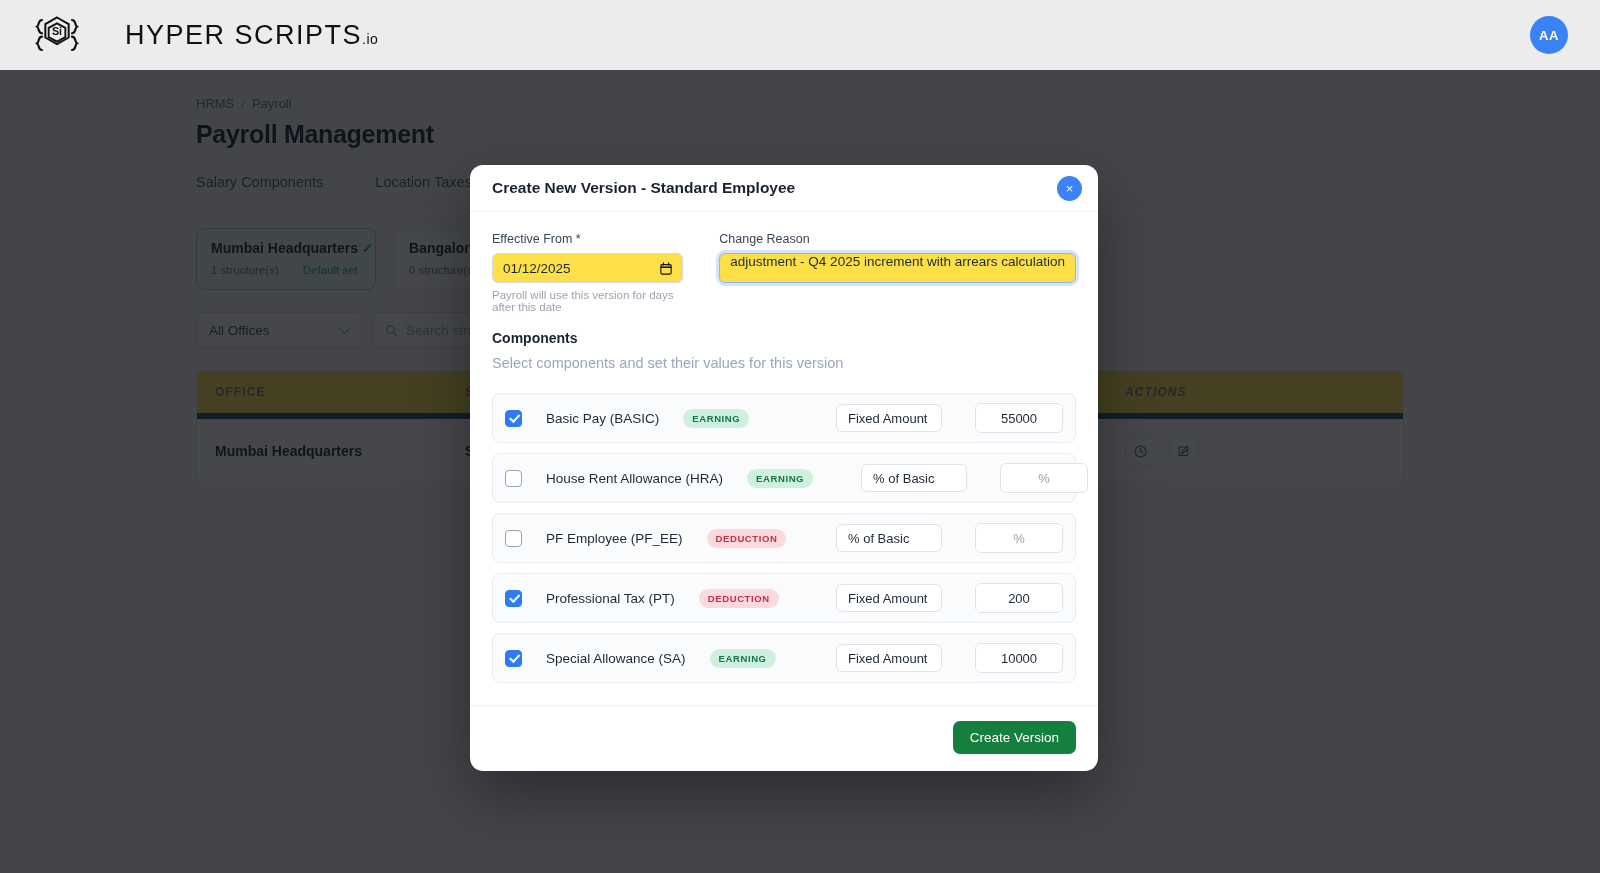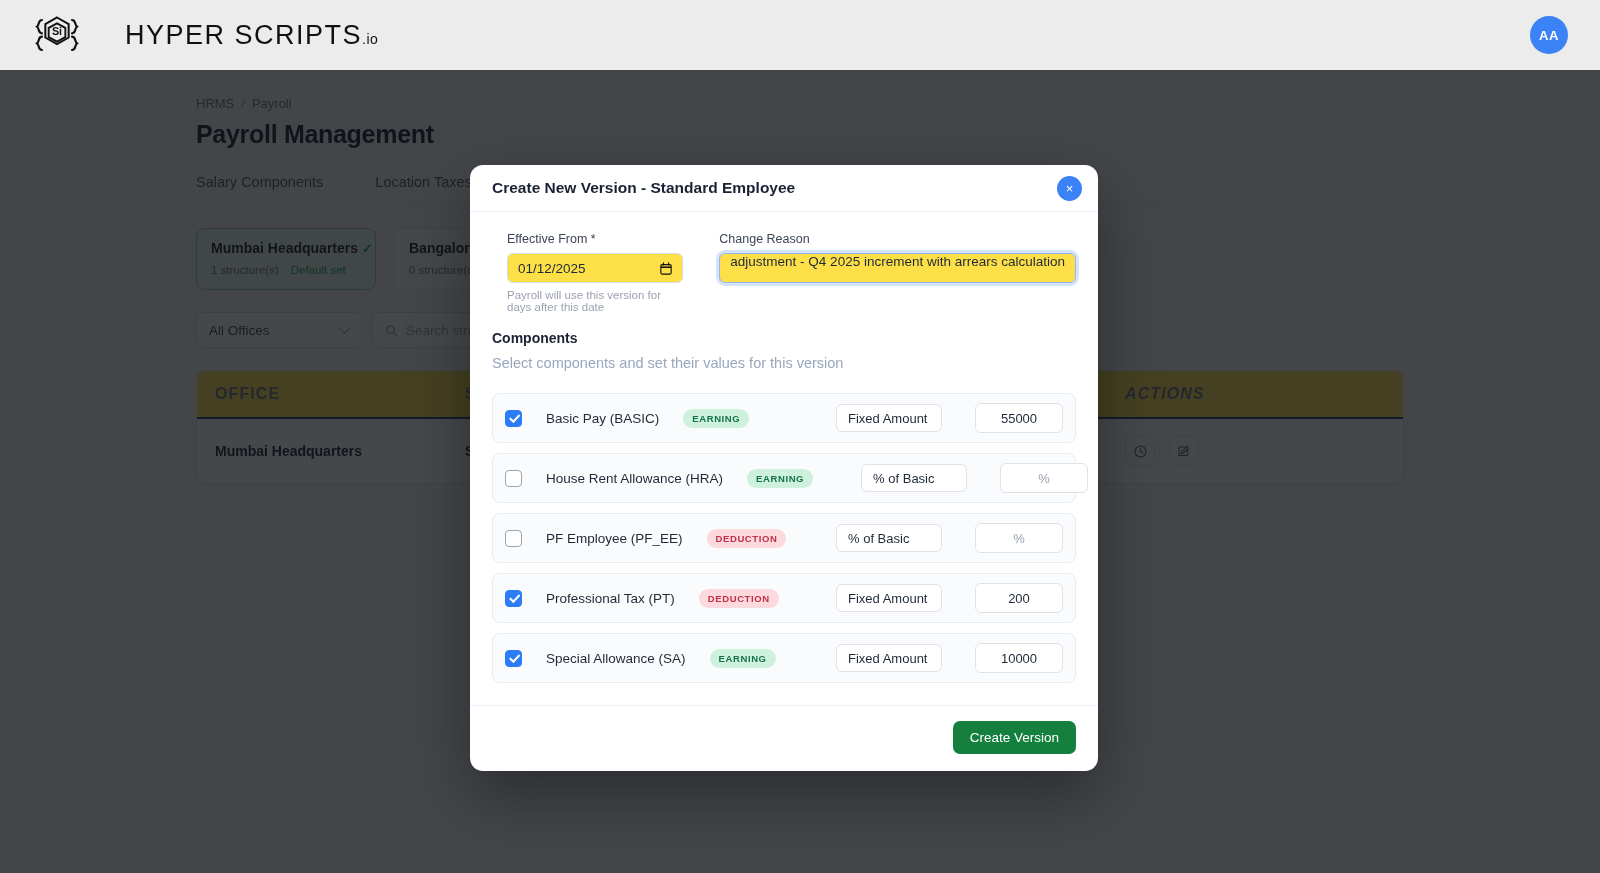"Effective From *" .form-row { margin-left: 15px -> none }
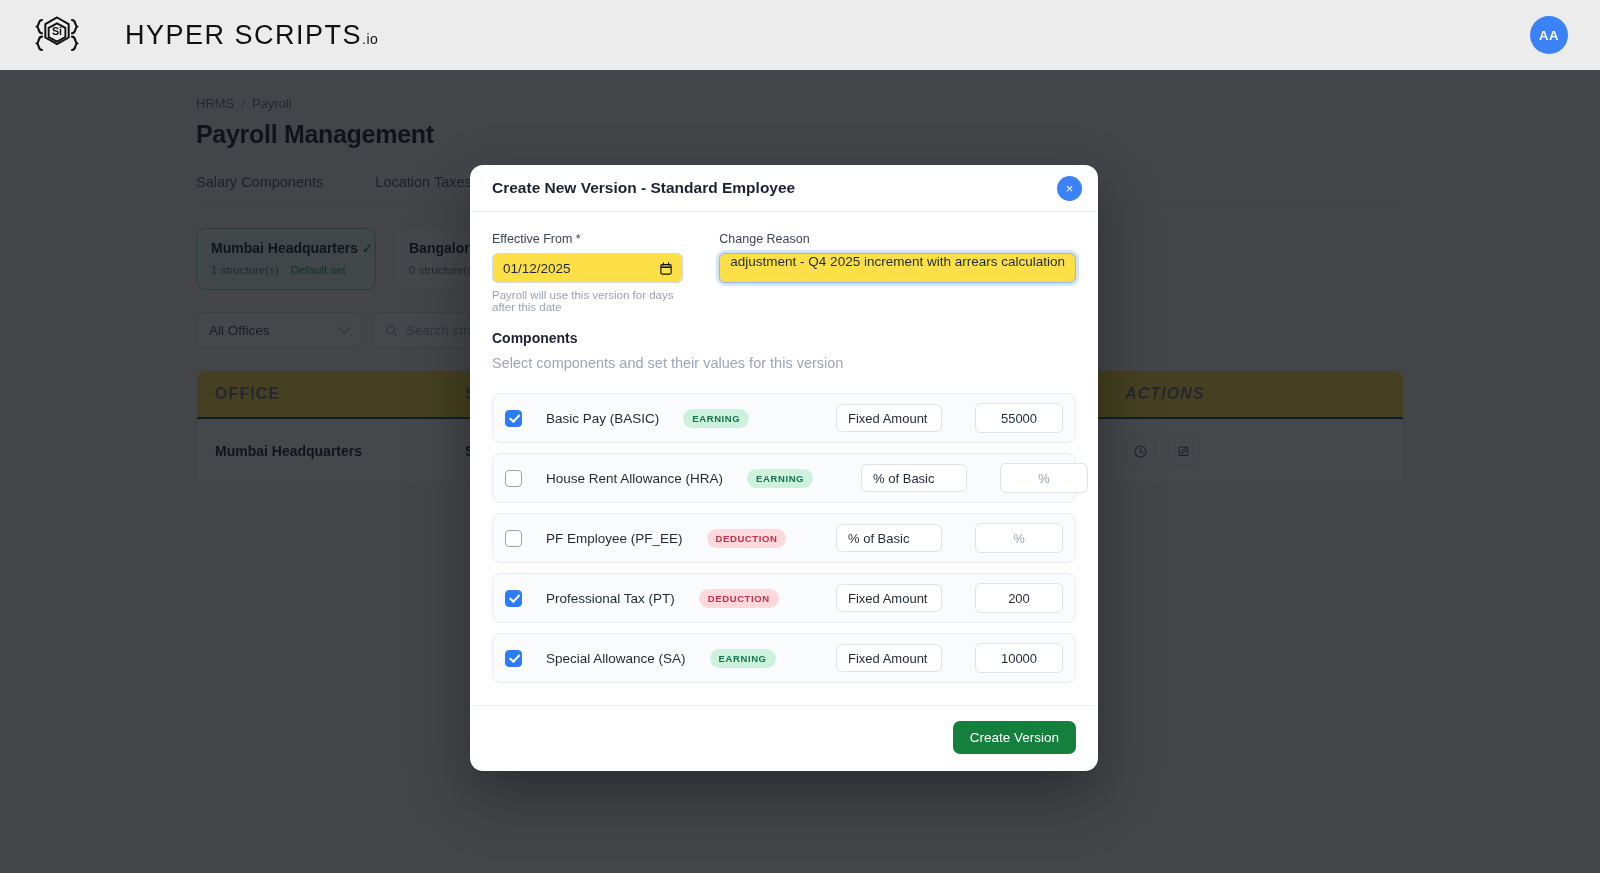"1 structure(s)" .office-card .oc-sub { gap: 12px -> 24px }
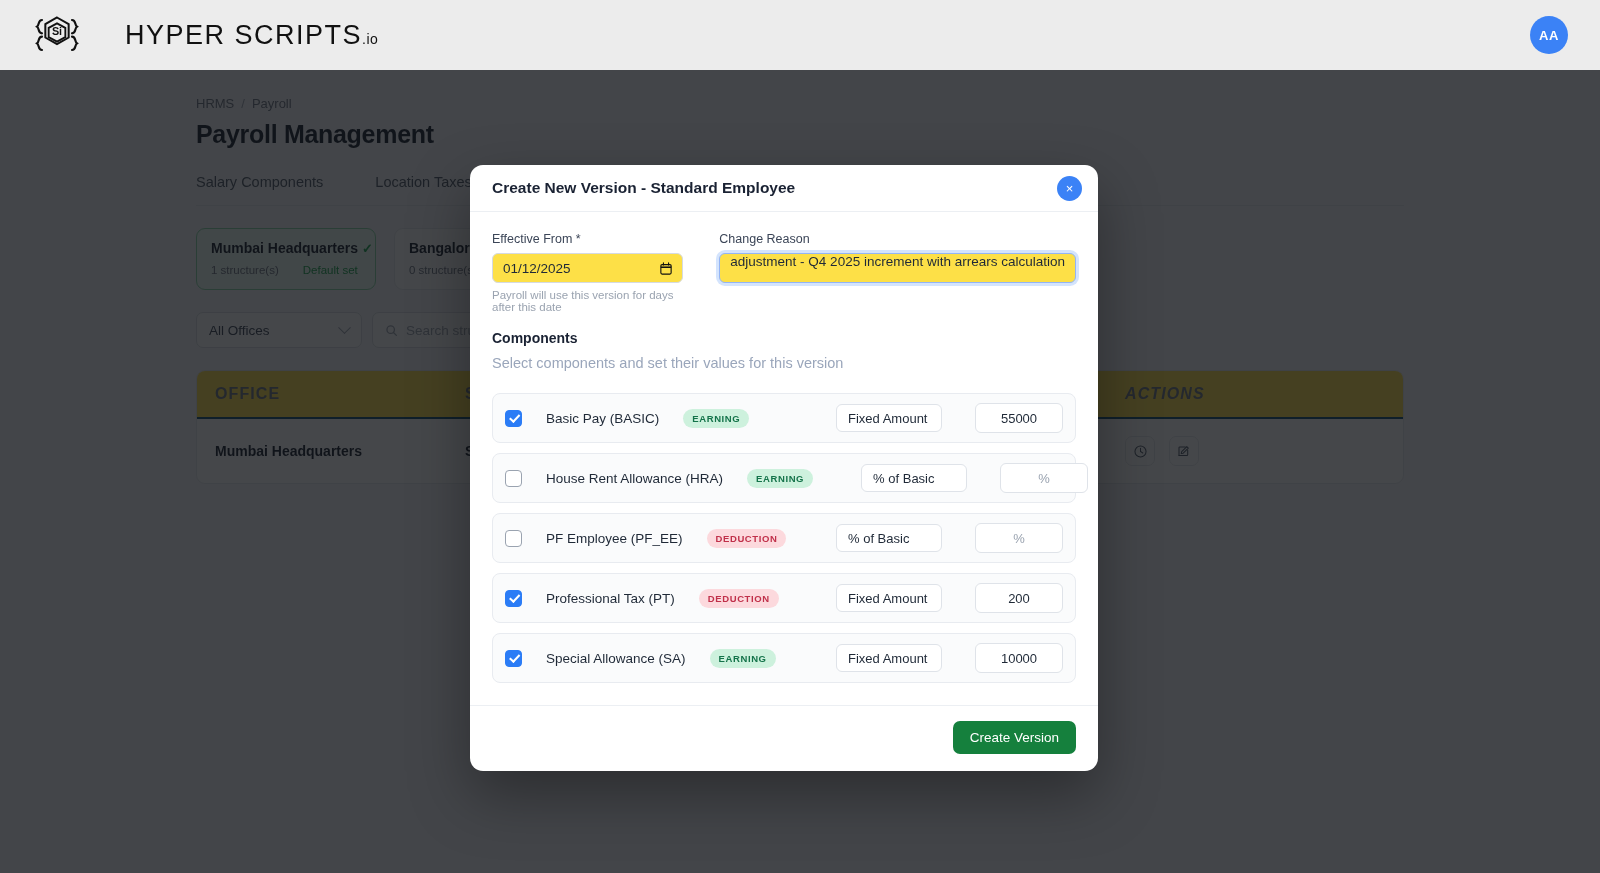"OFFICE" .thead { border-bottom: 2px solid #0c4a6e -> 6px solid #0c4a6e; font-size: 16px -> 12px }
